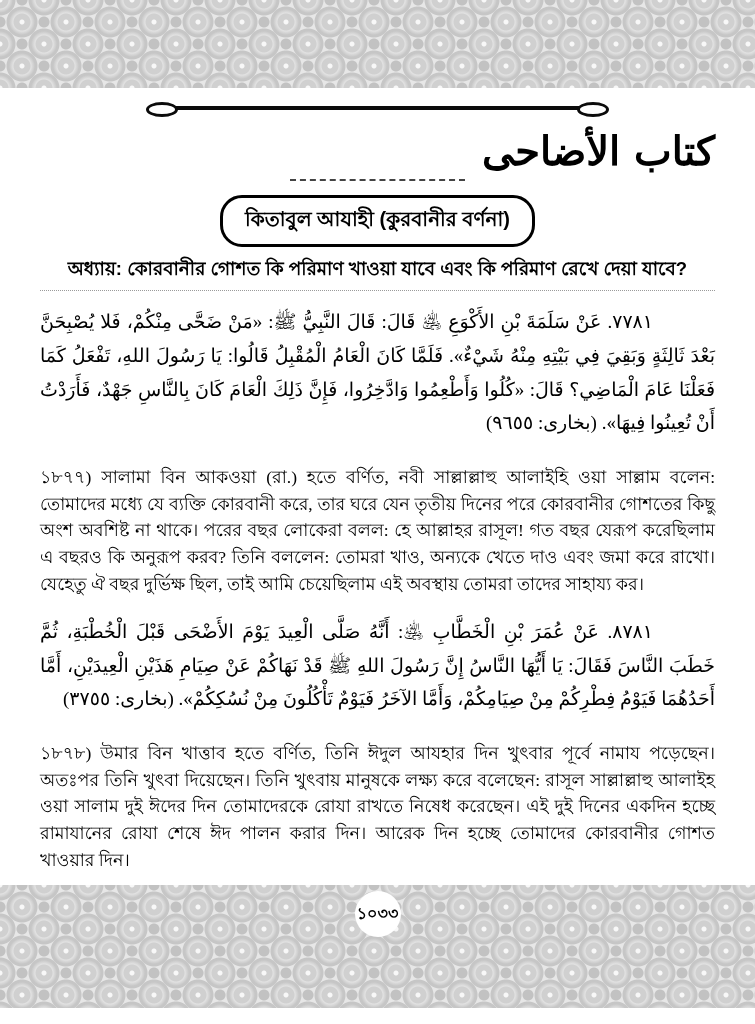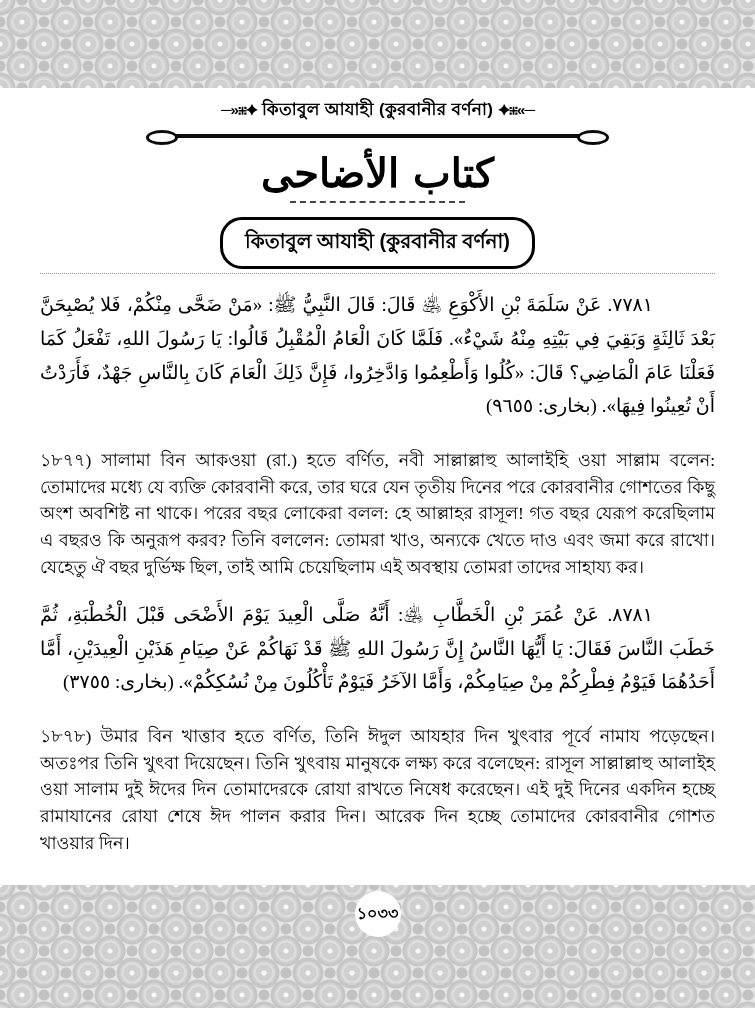"─»⁜✦ কিতাবুল আযাহী (কুরবানীর বর্ণনা)" div.running-head { html: <div> <span>─»⁜✦</span> <span>কিতাবুল আযাহী (কুরবানীর বর্ণনা)</span> <span>✦⁜«─</span> </div> -> none }
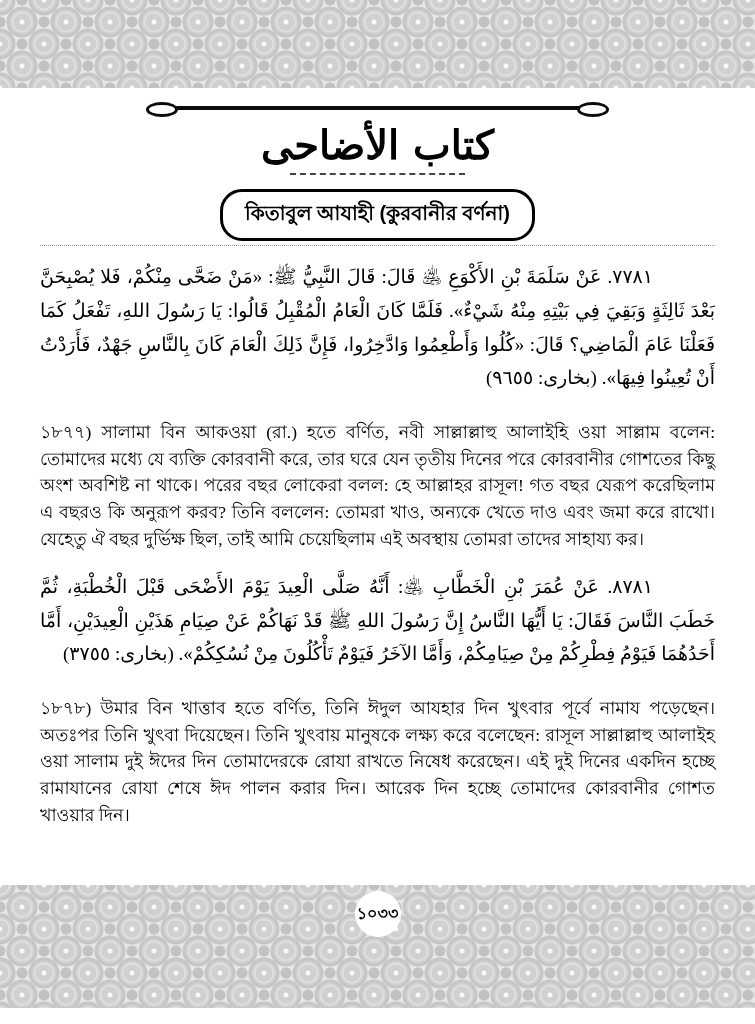"كتاب الأضاحى" .arabic-title { margin-top: 6px -> 12px; text-align: center -> right }
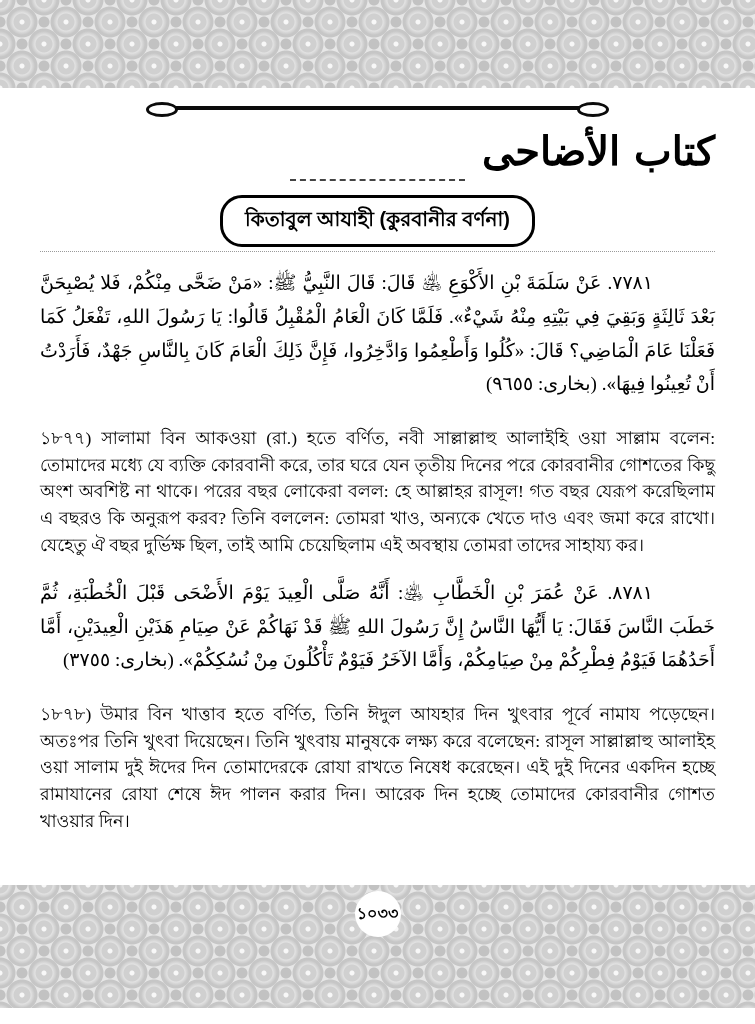"অধ্যায়: কোরবানীর গোশত কি পরিমাণ" div.chapter { html: none -> <div>অধ্যায়: কোরবানীর গোশত কি পরিমাণ খাওয়া যাবে এবং কি পরিমাণ রেখে দেয়া যাবে?</div> }
